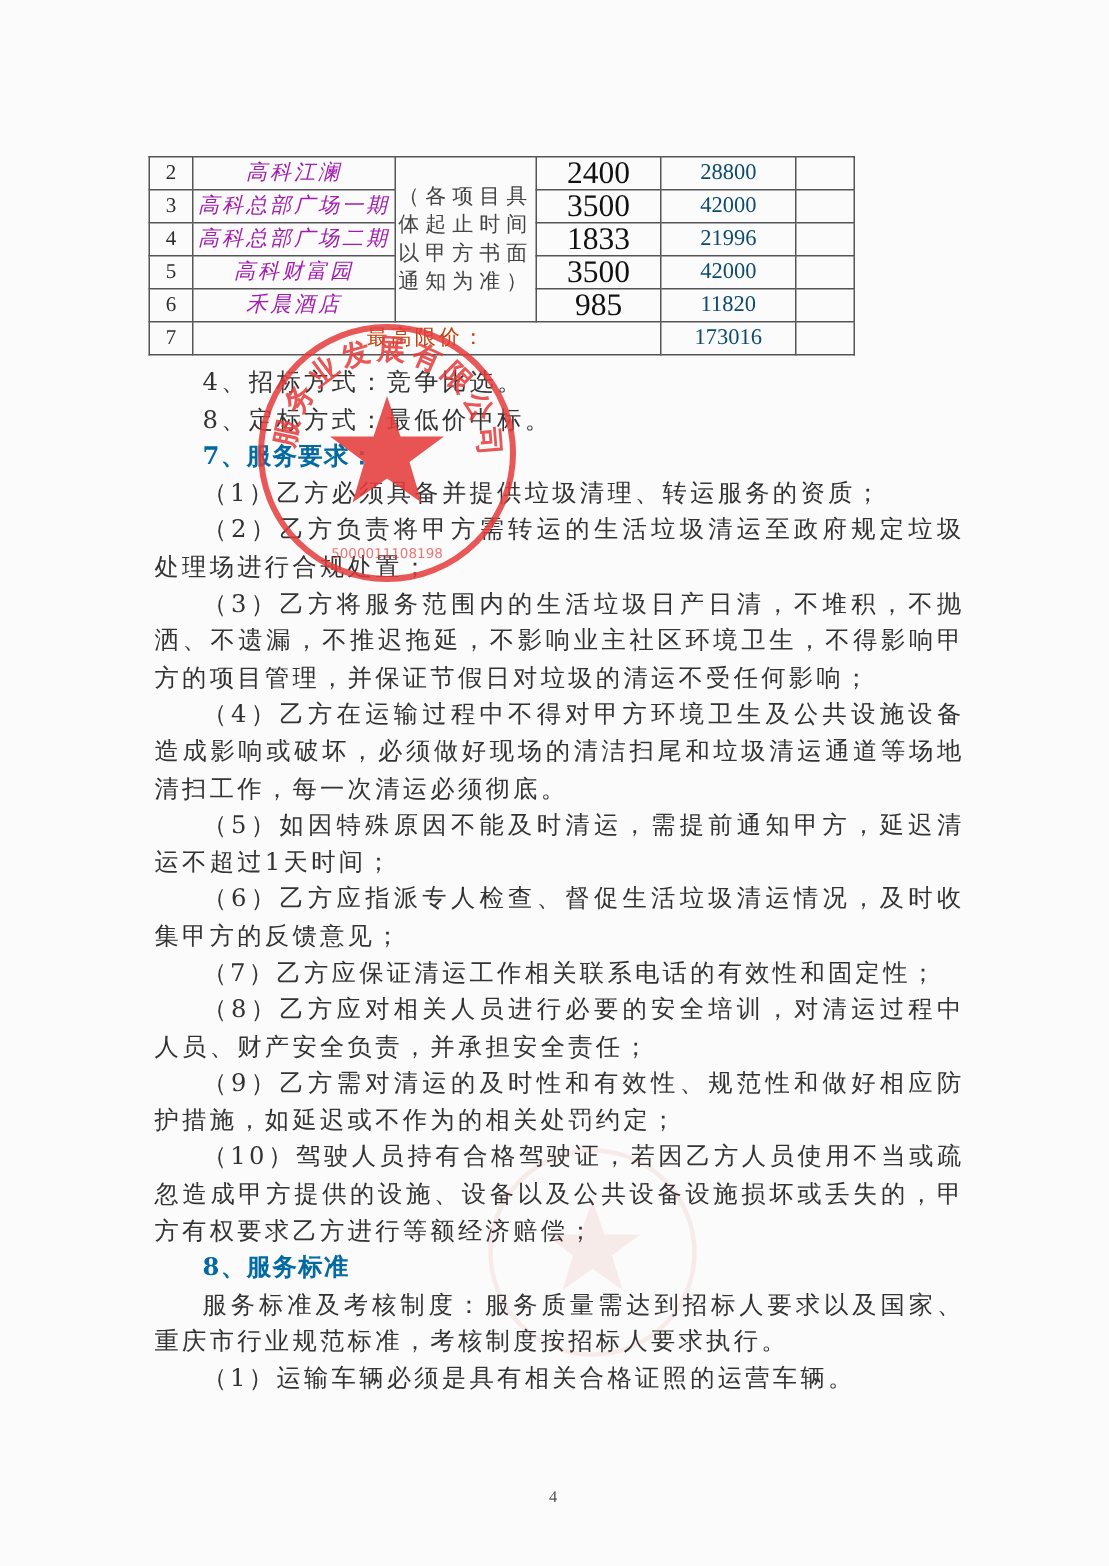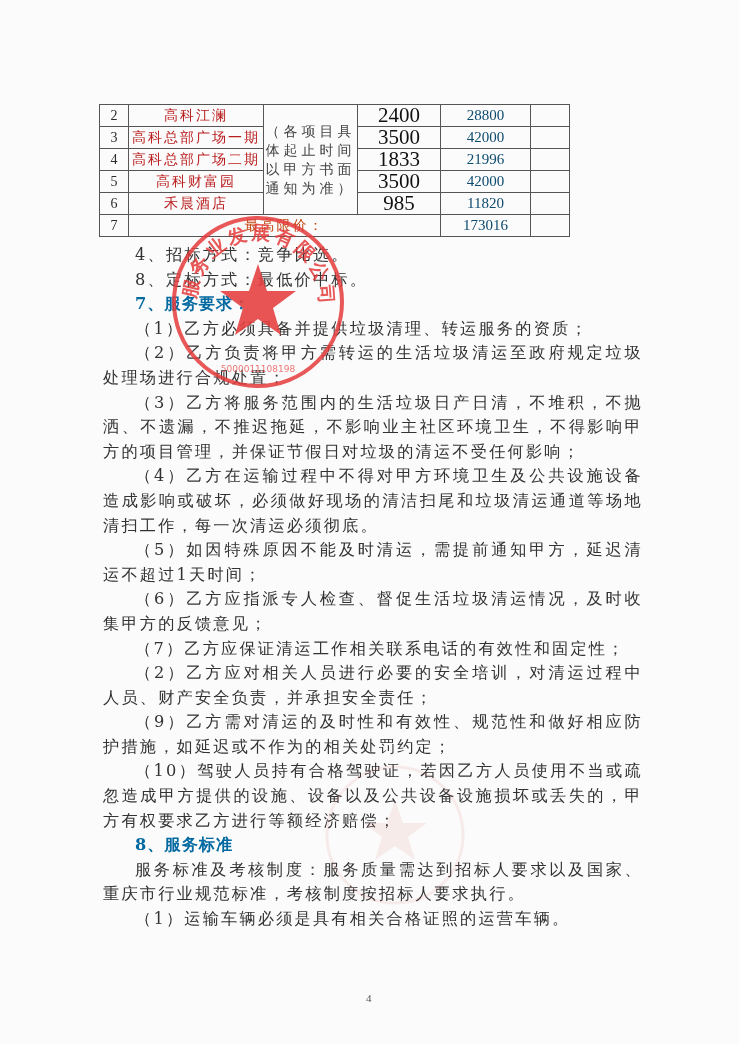"高科江澜" td.c-name { color: #b91c1c -> #a21caf; font-style: none -> italic }
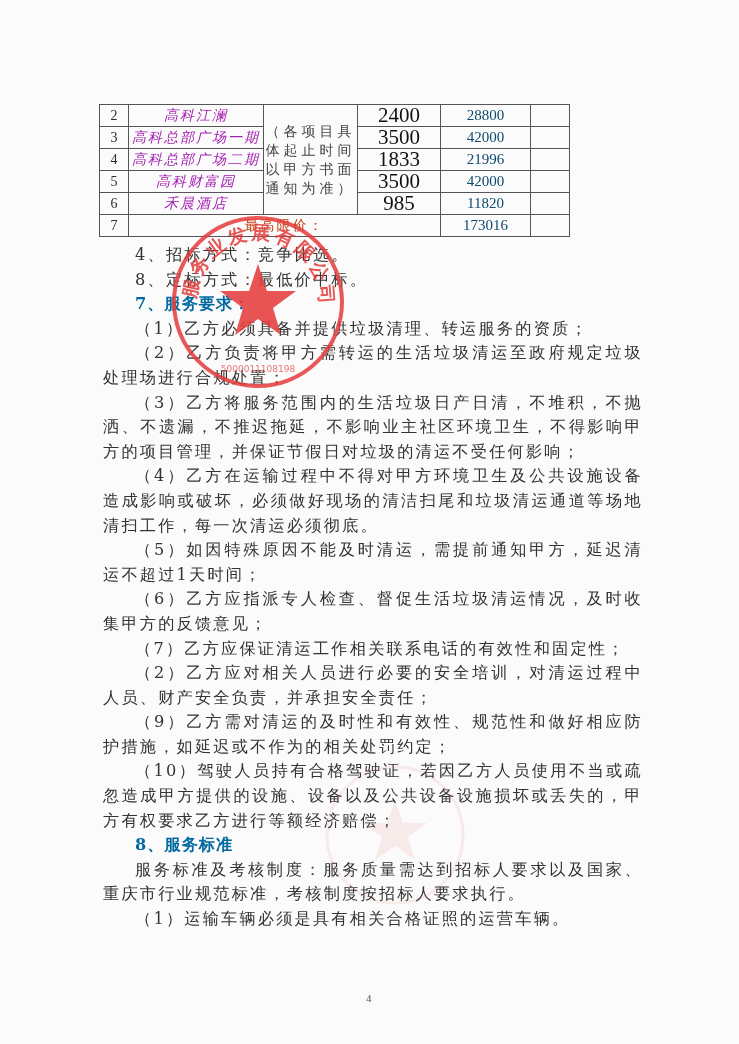"（2）乙方应对相关人员进行必要的安全培训，对清运过程中人员、财产安全负责，并承担" p.indent { text: 2 -> 8 }
